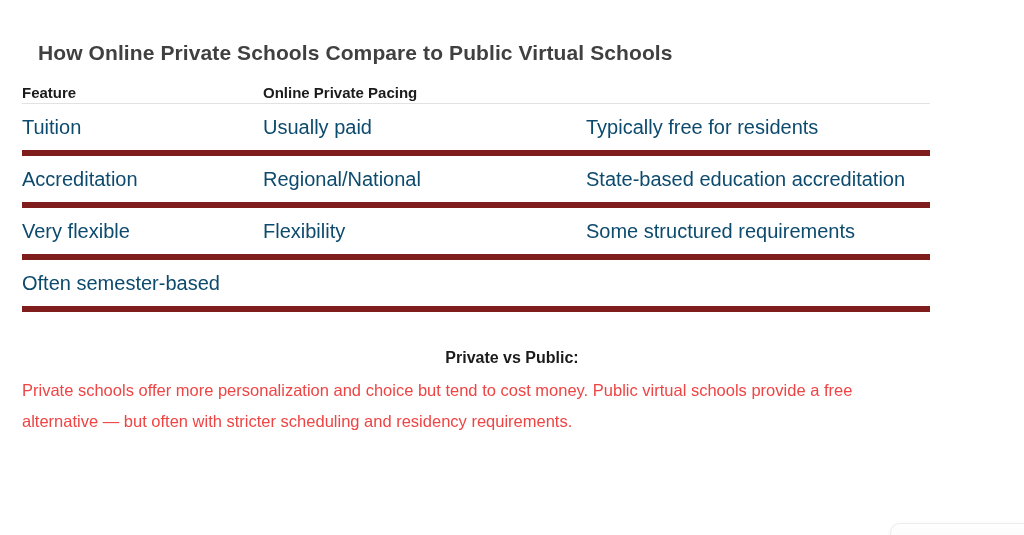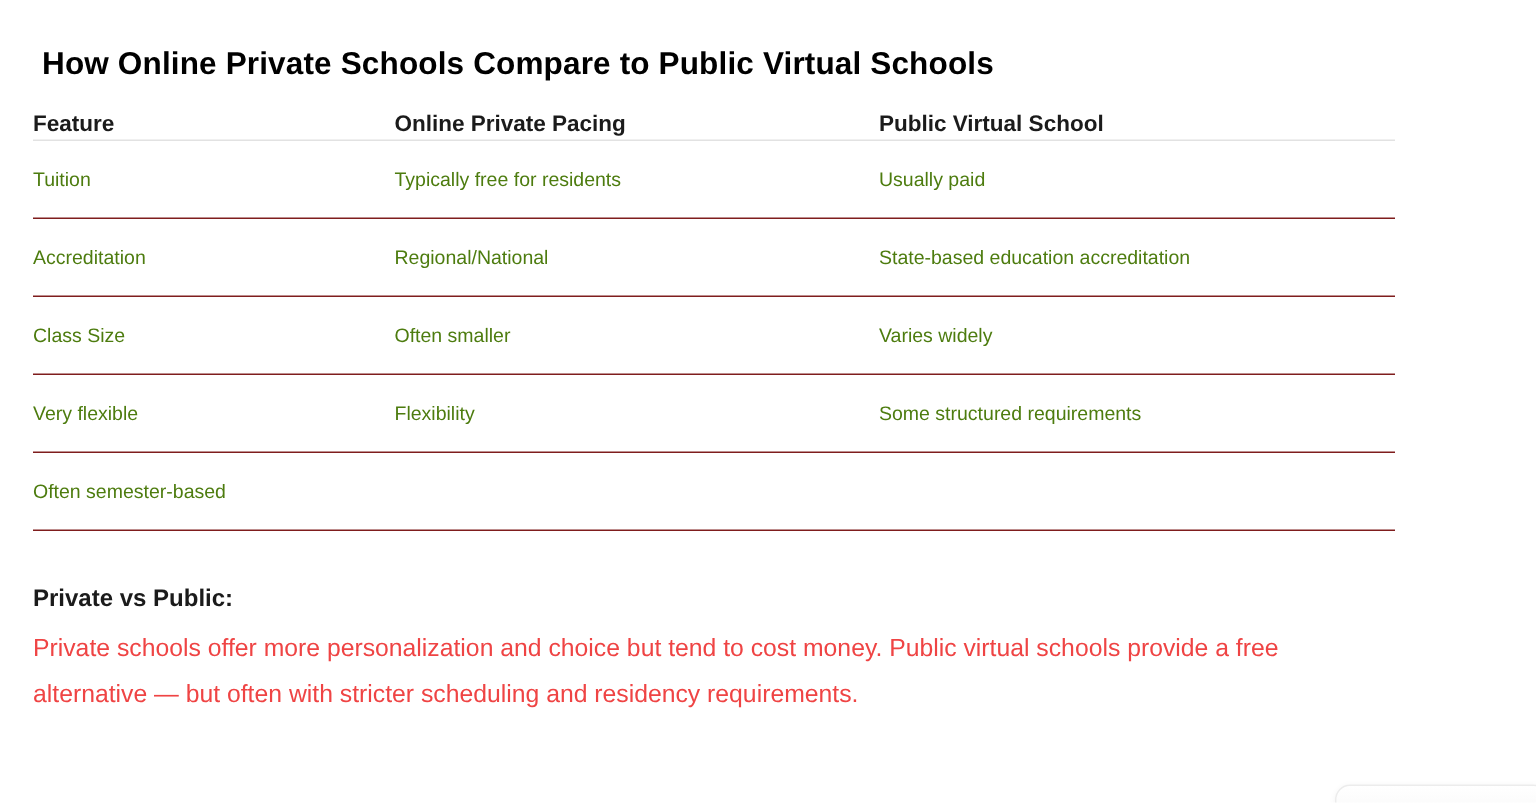"How Online Private Schools Compare" .title { color: #000000 -> #404040; margin: 6px -> 16px }
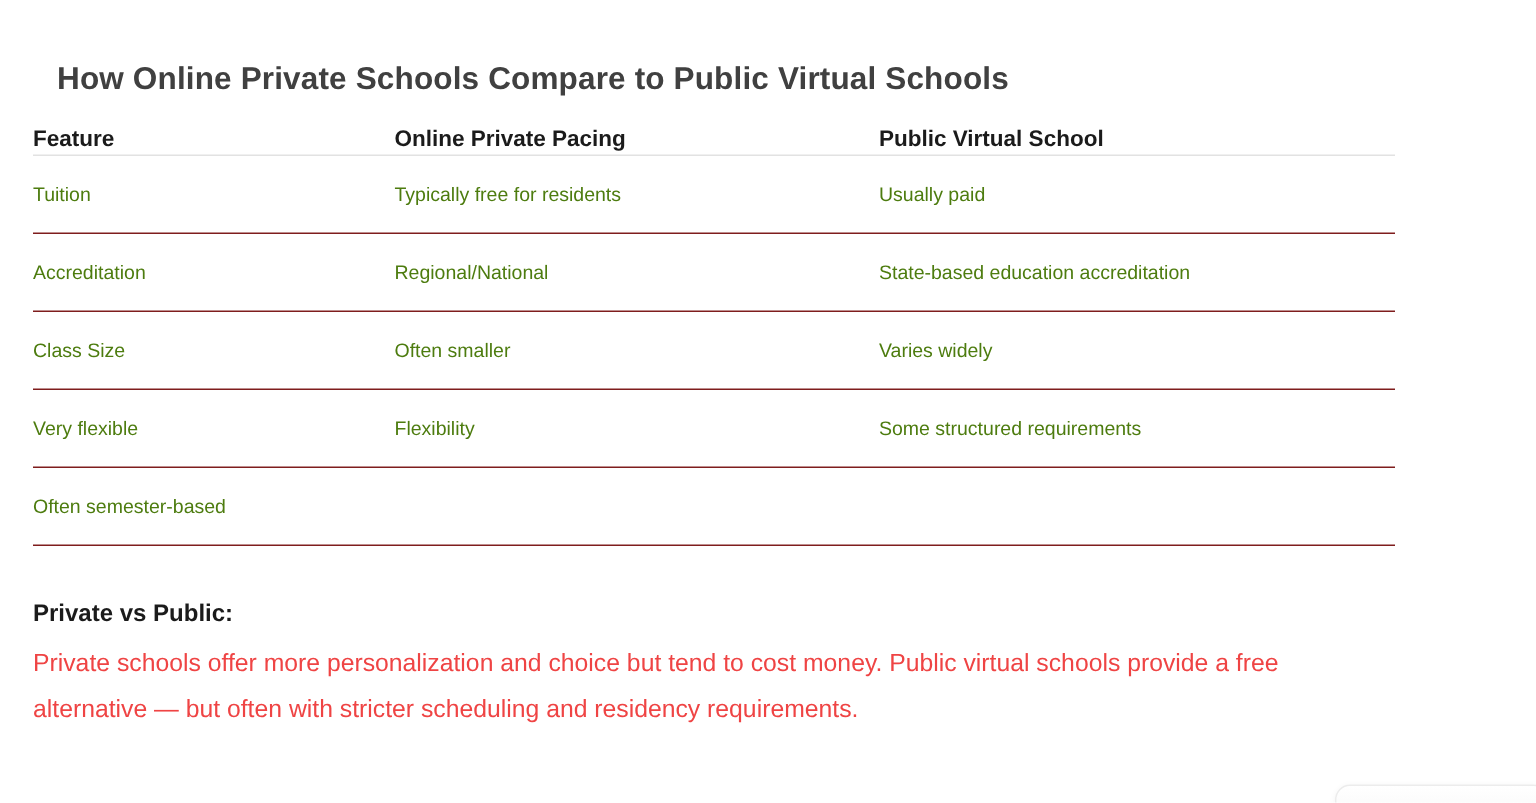"Public Virtual School" div { html: <div>Public Virtual School</div> -> none }
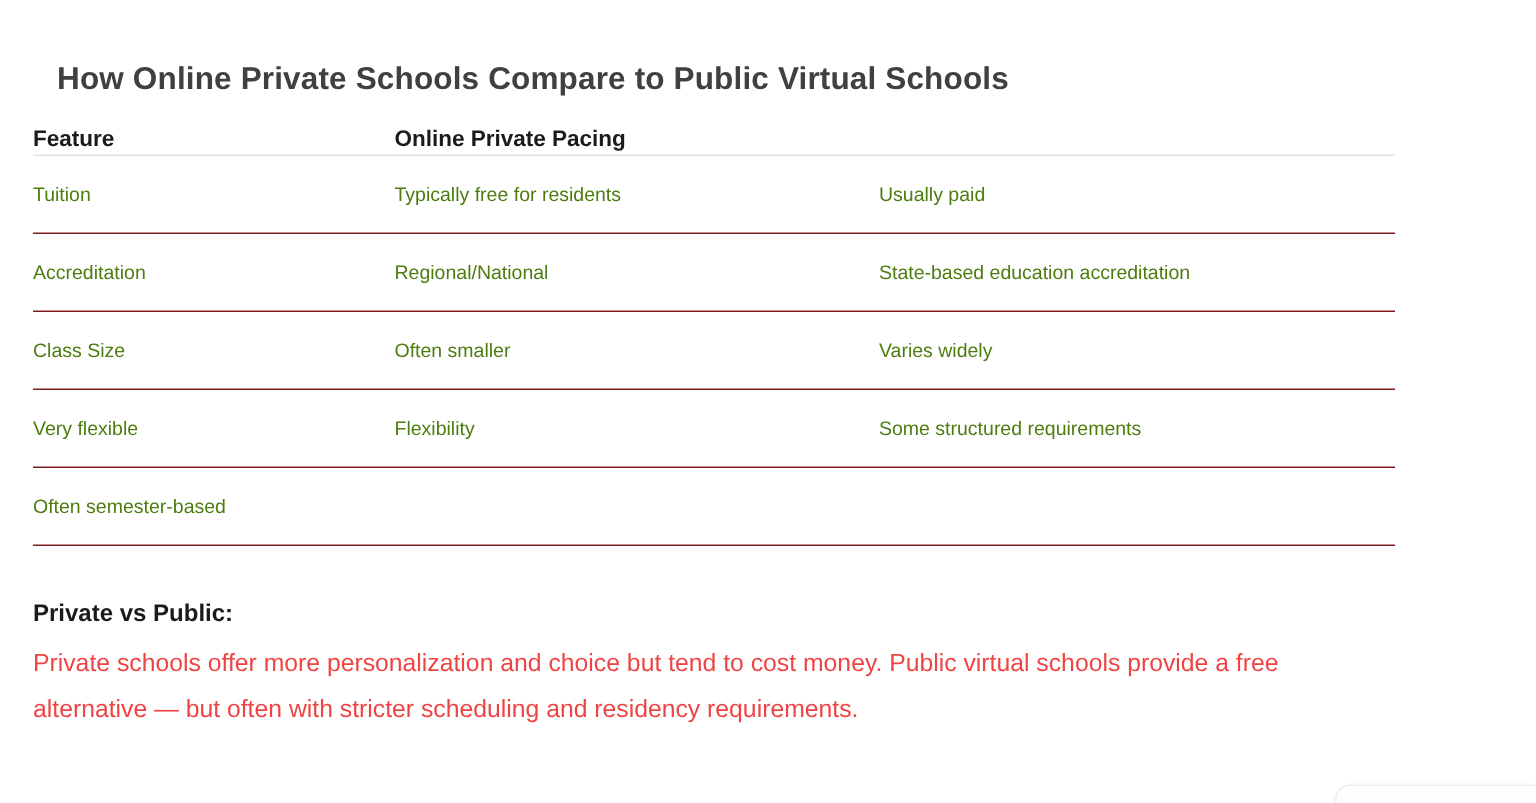"Tuition" .trow { border-bottom: 1px solid #7f1d1d -> 6px solid #7f1d1d; color: #4d7c0f -> #0c4a6e; font-size: 13px -> 20px }
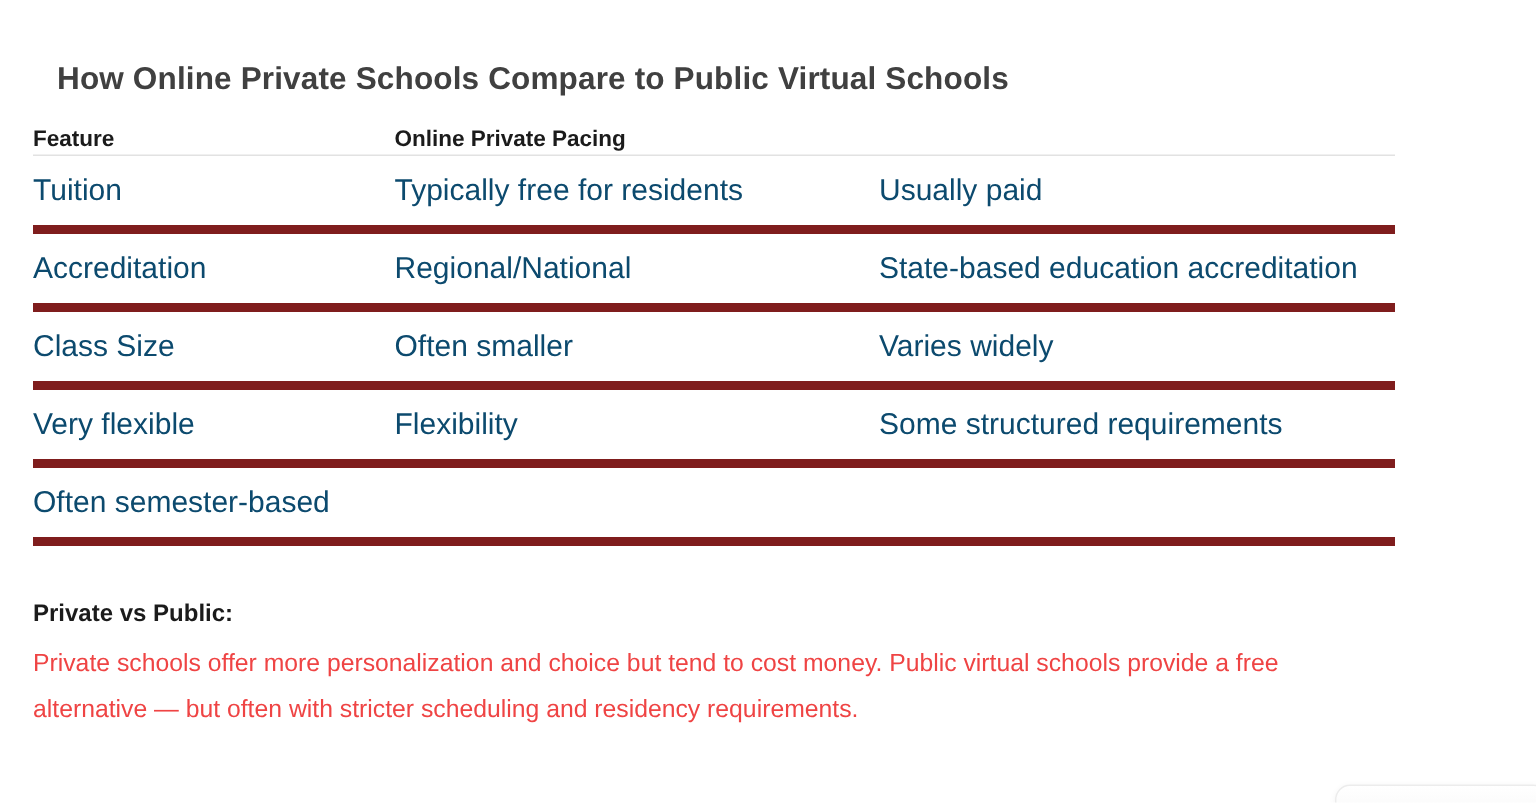"Typically free for residents" div { order: before "Usually paid" -> after "Usually paid" }
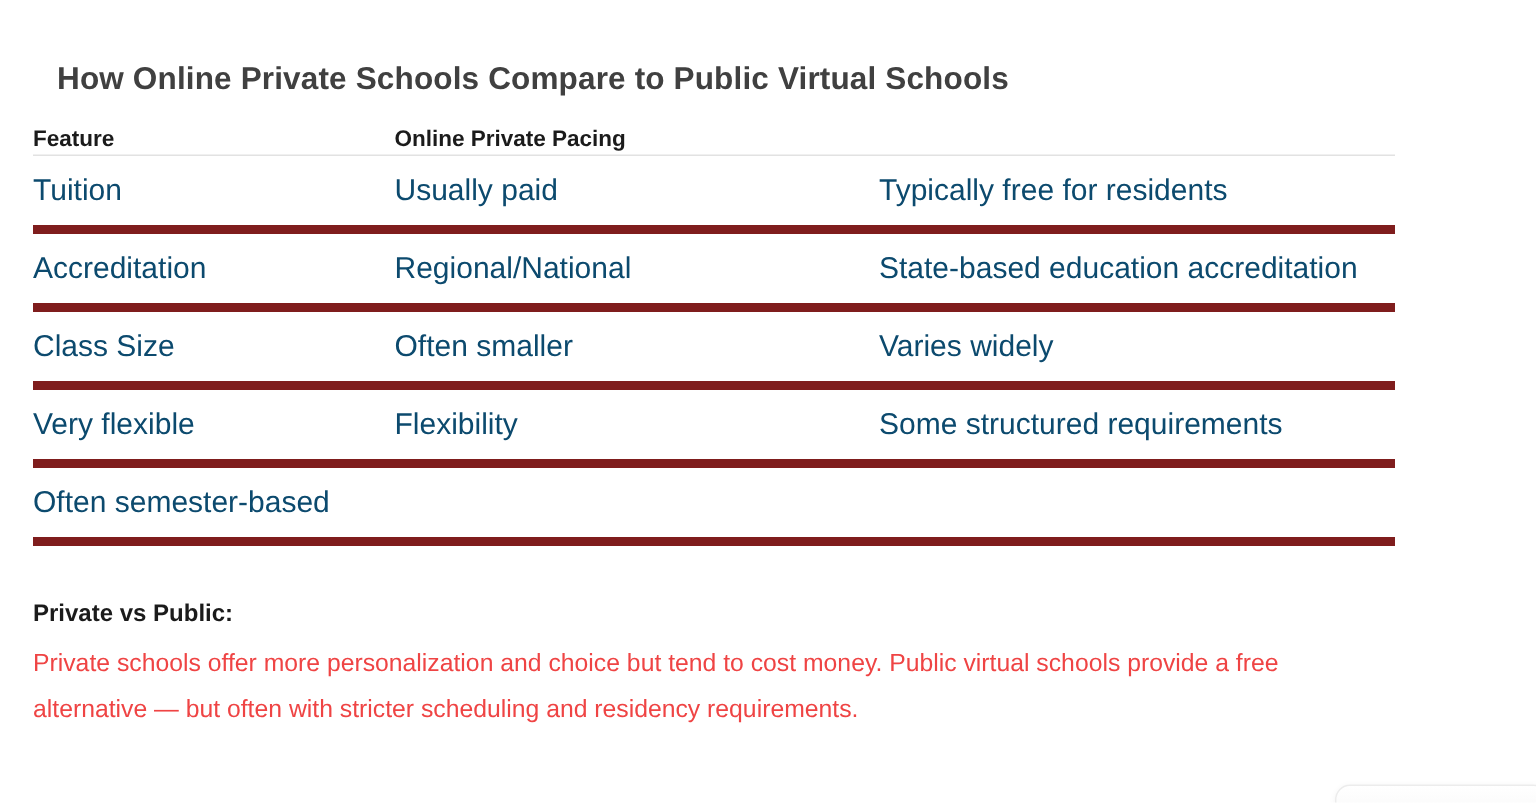"Class Size" div.trow { html: <div> <div>Class Size</div> <div>Often smaller</div> <div>Varies widely</div> </div> -> none }
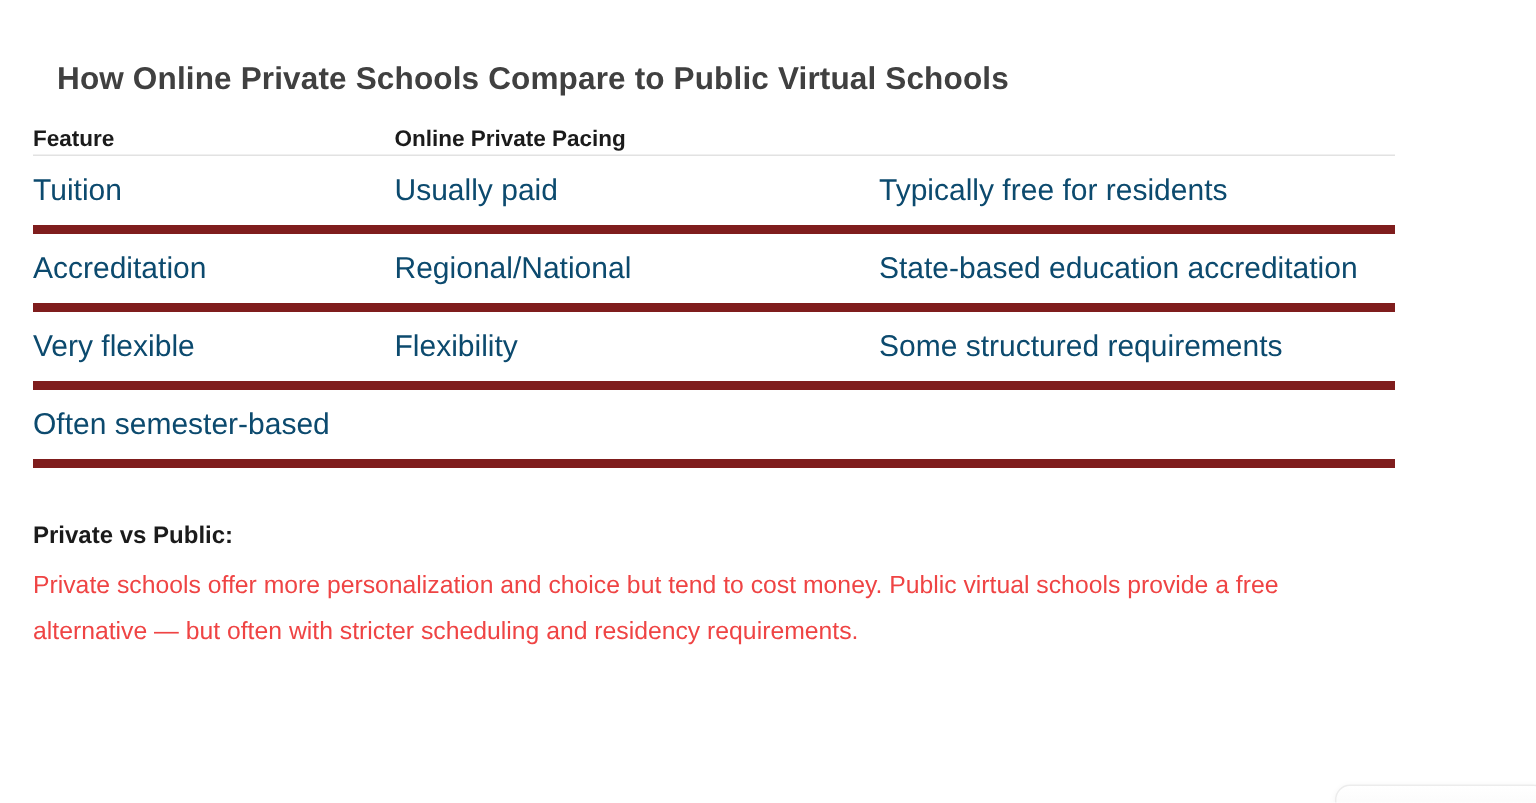"Private vs Public:" .summary-heading { text-align: none -> center }
